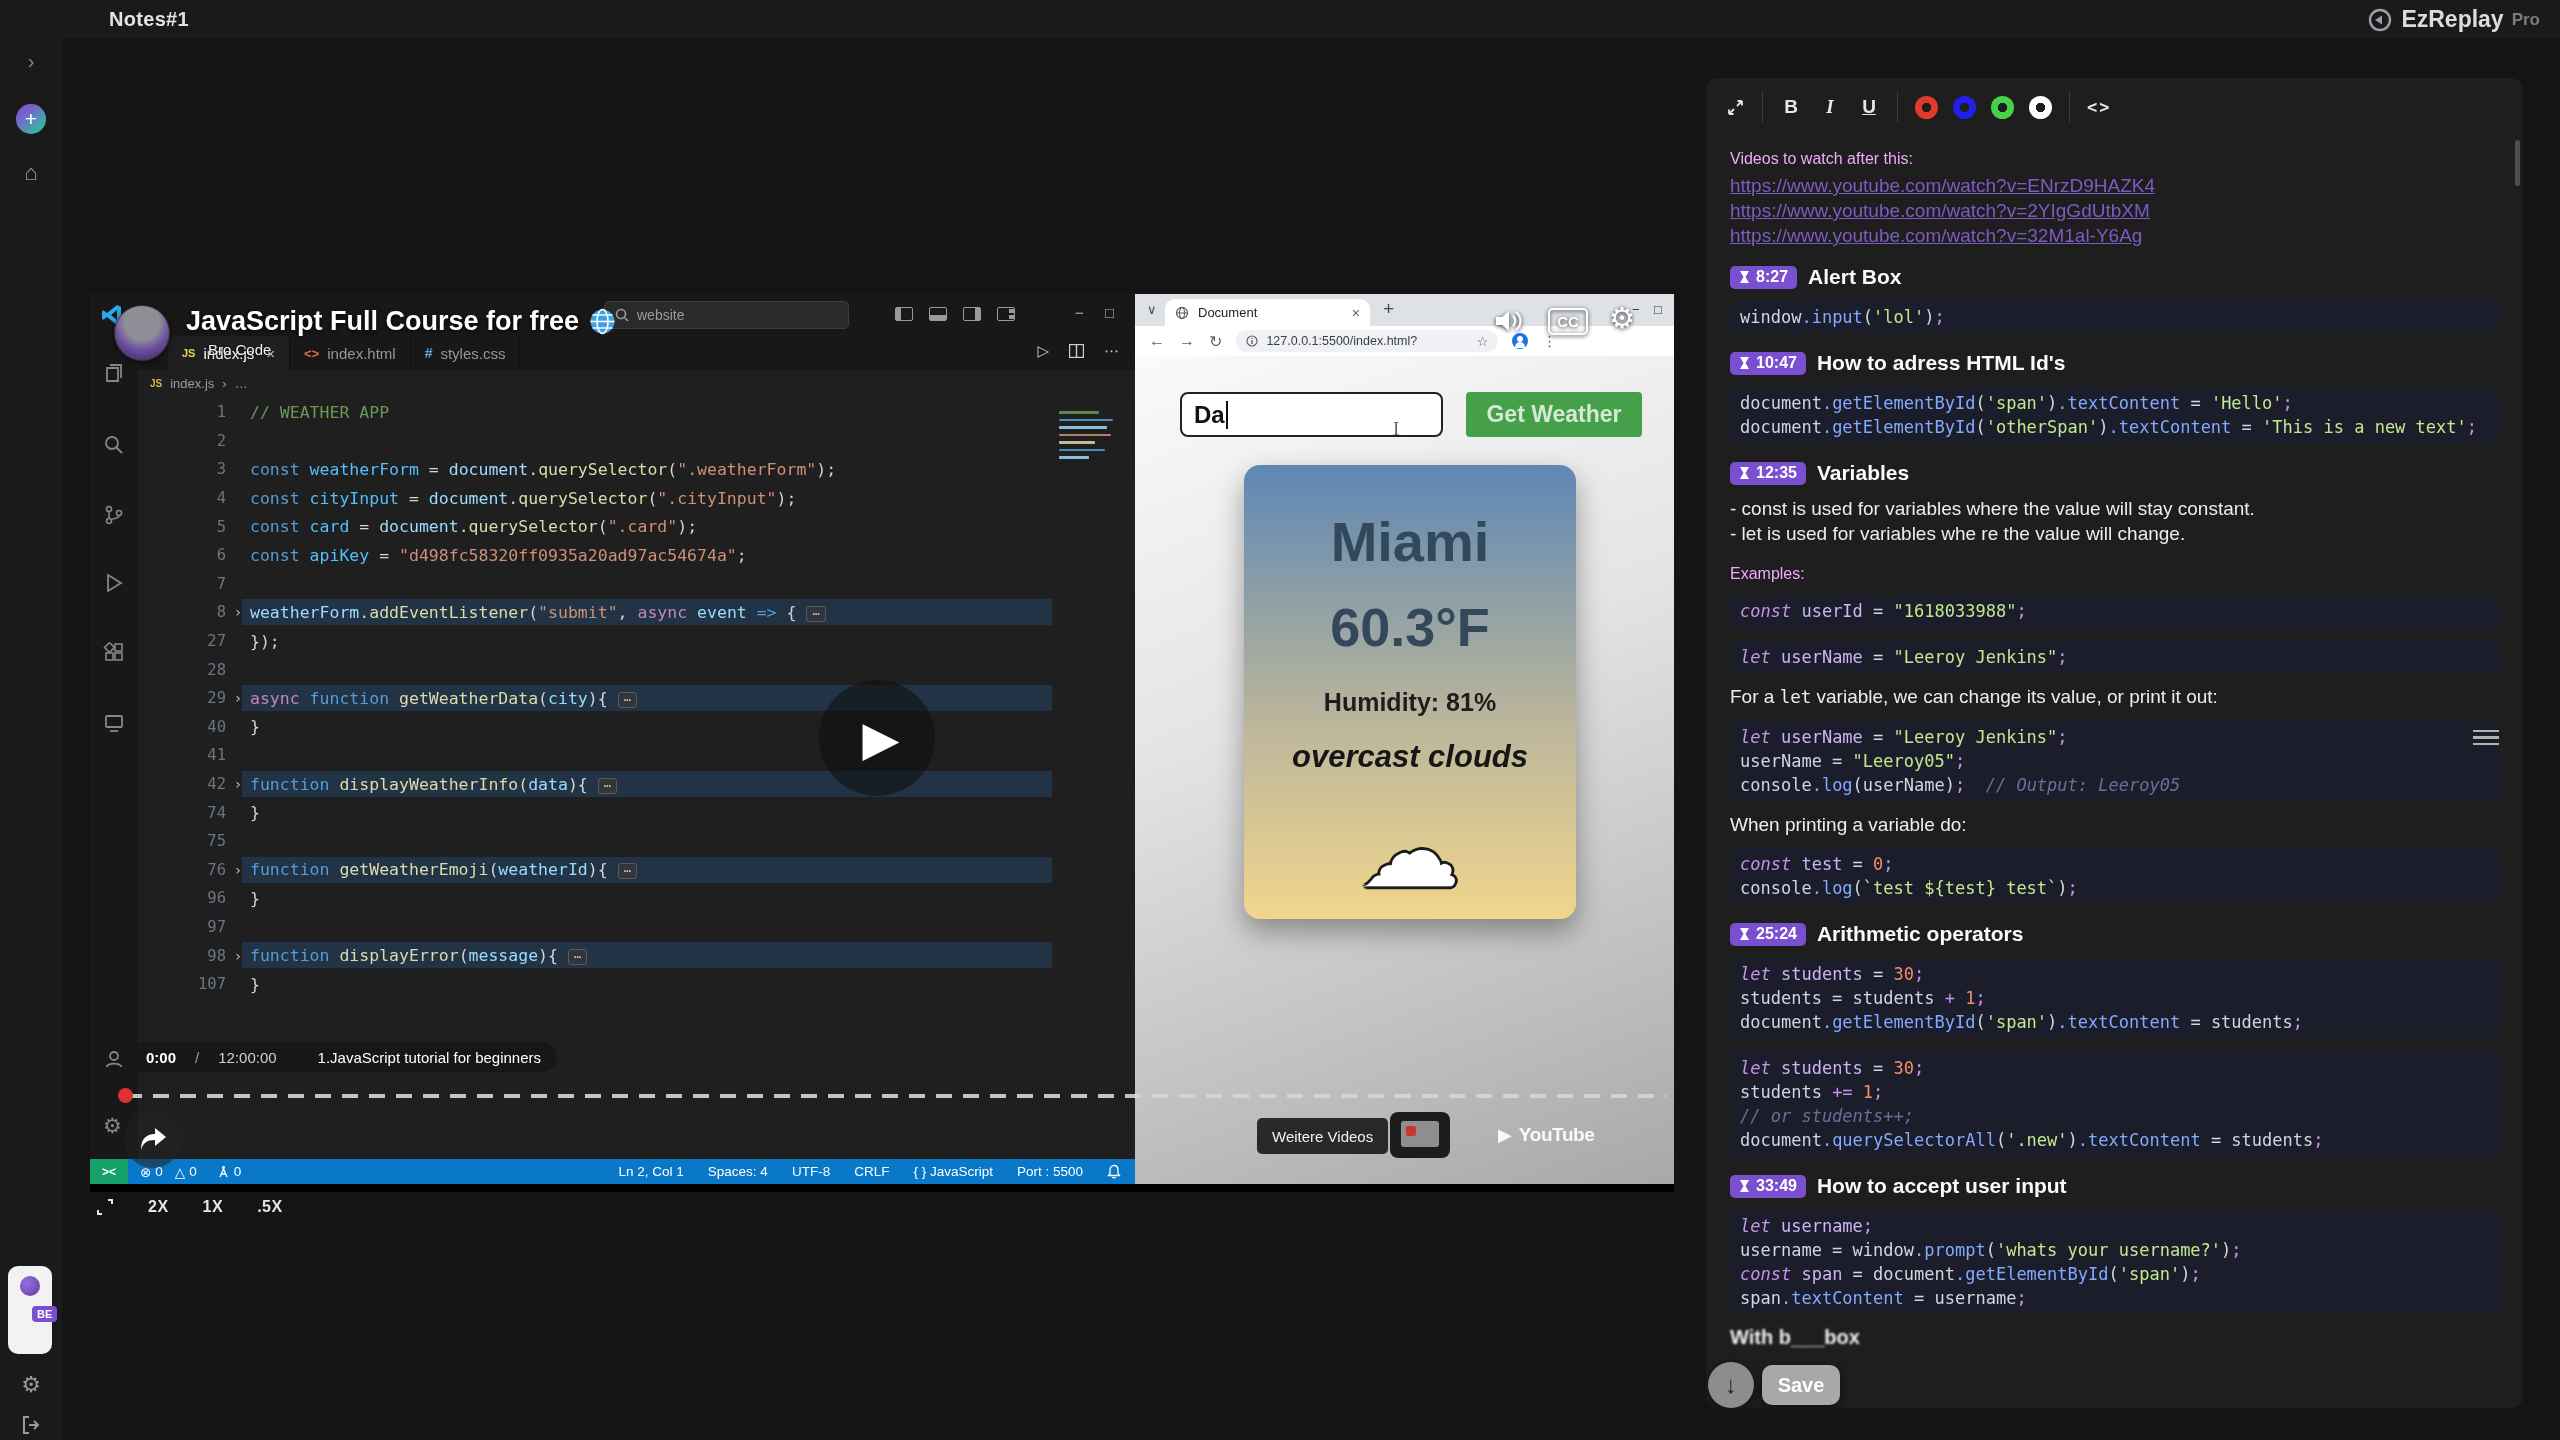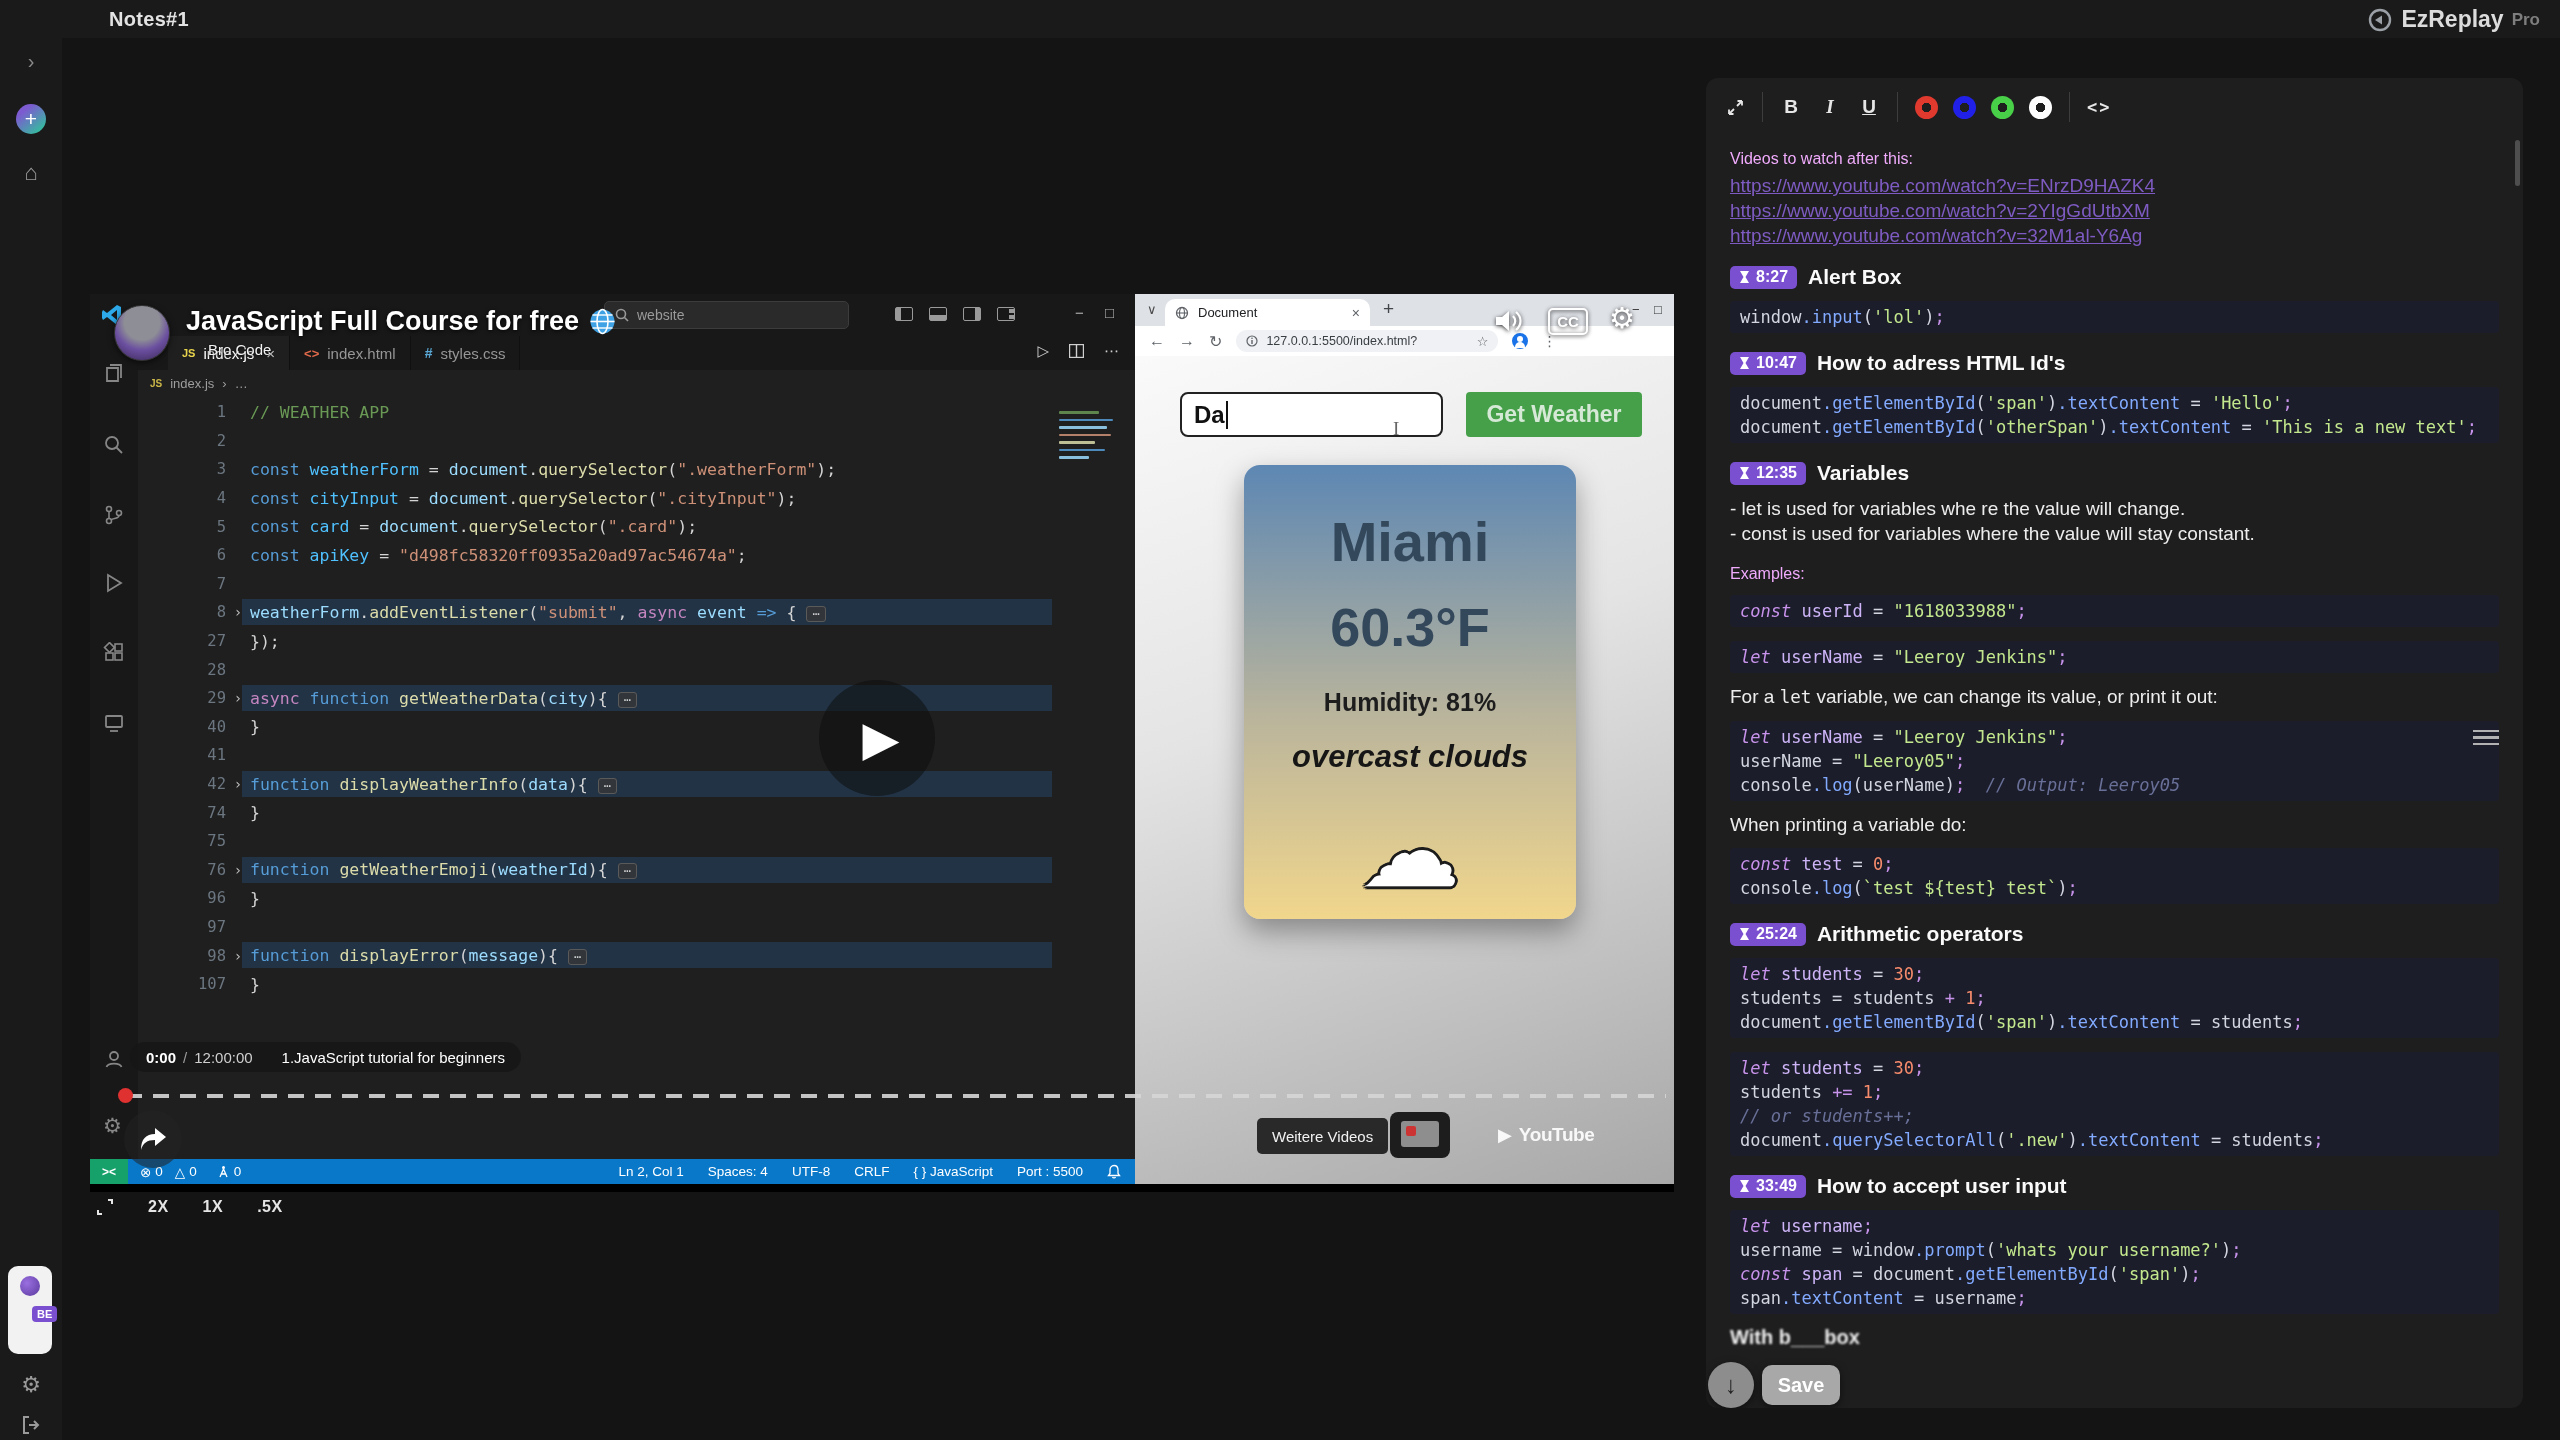"- let is used for" div.n-text { order: before "- const is used for" -> after "- const is used for" }
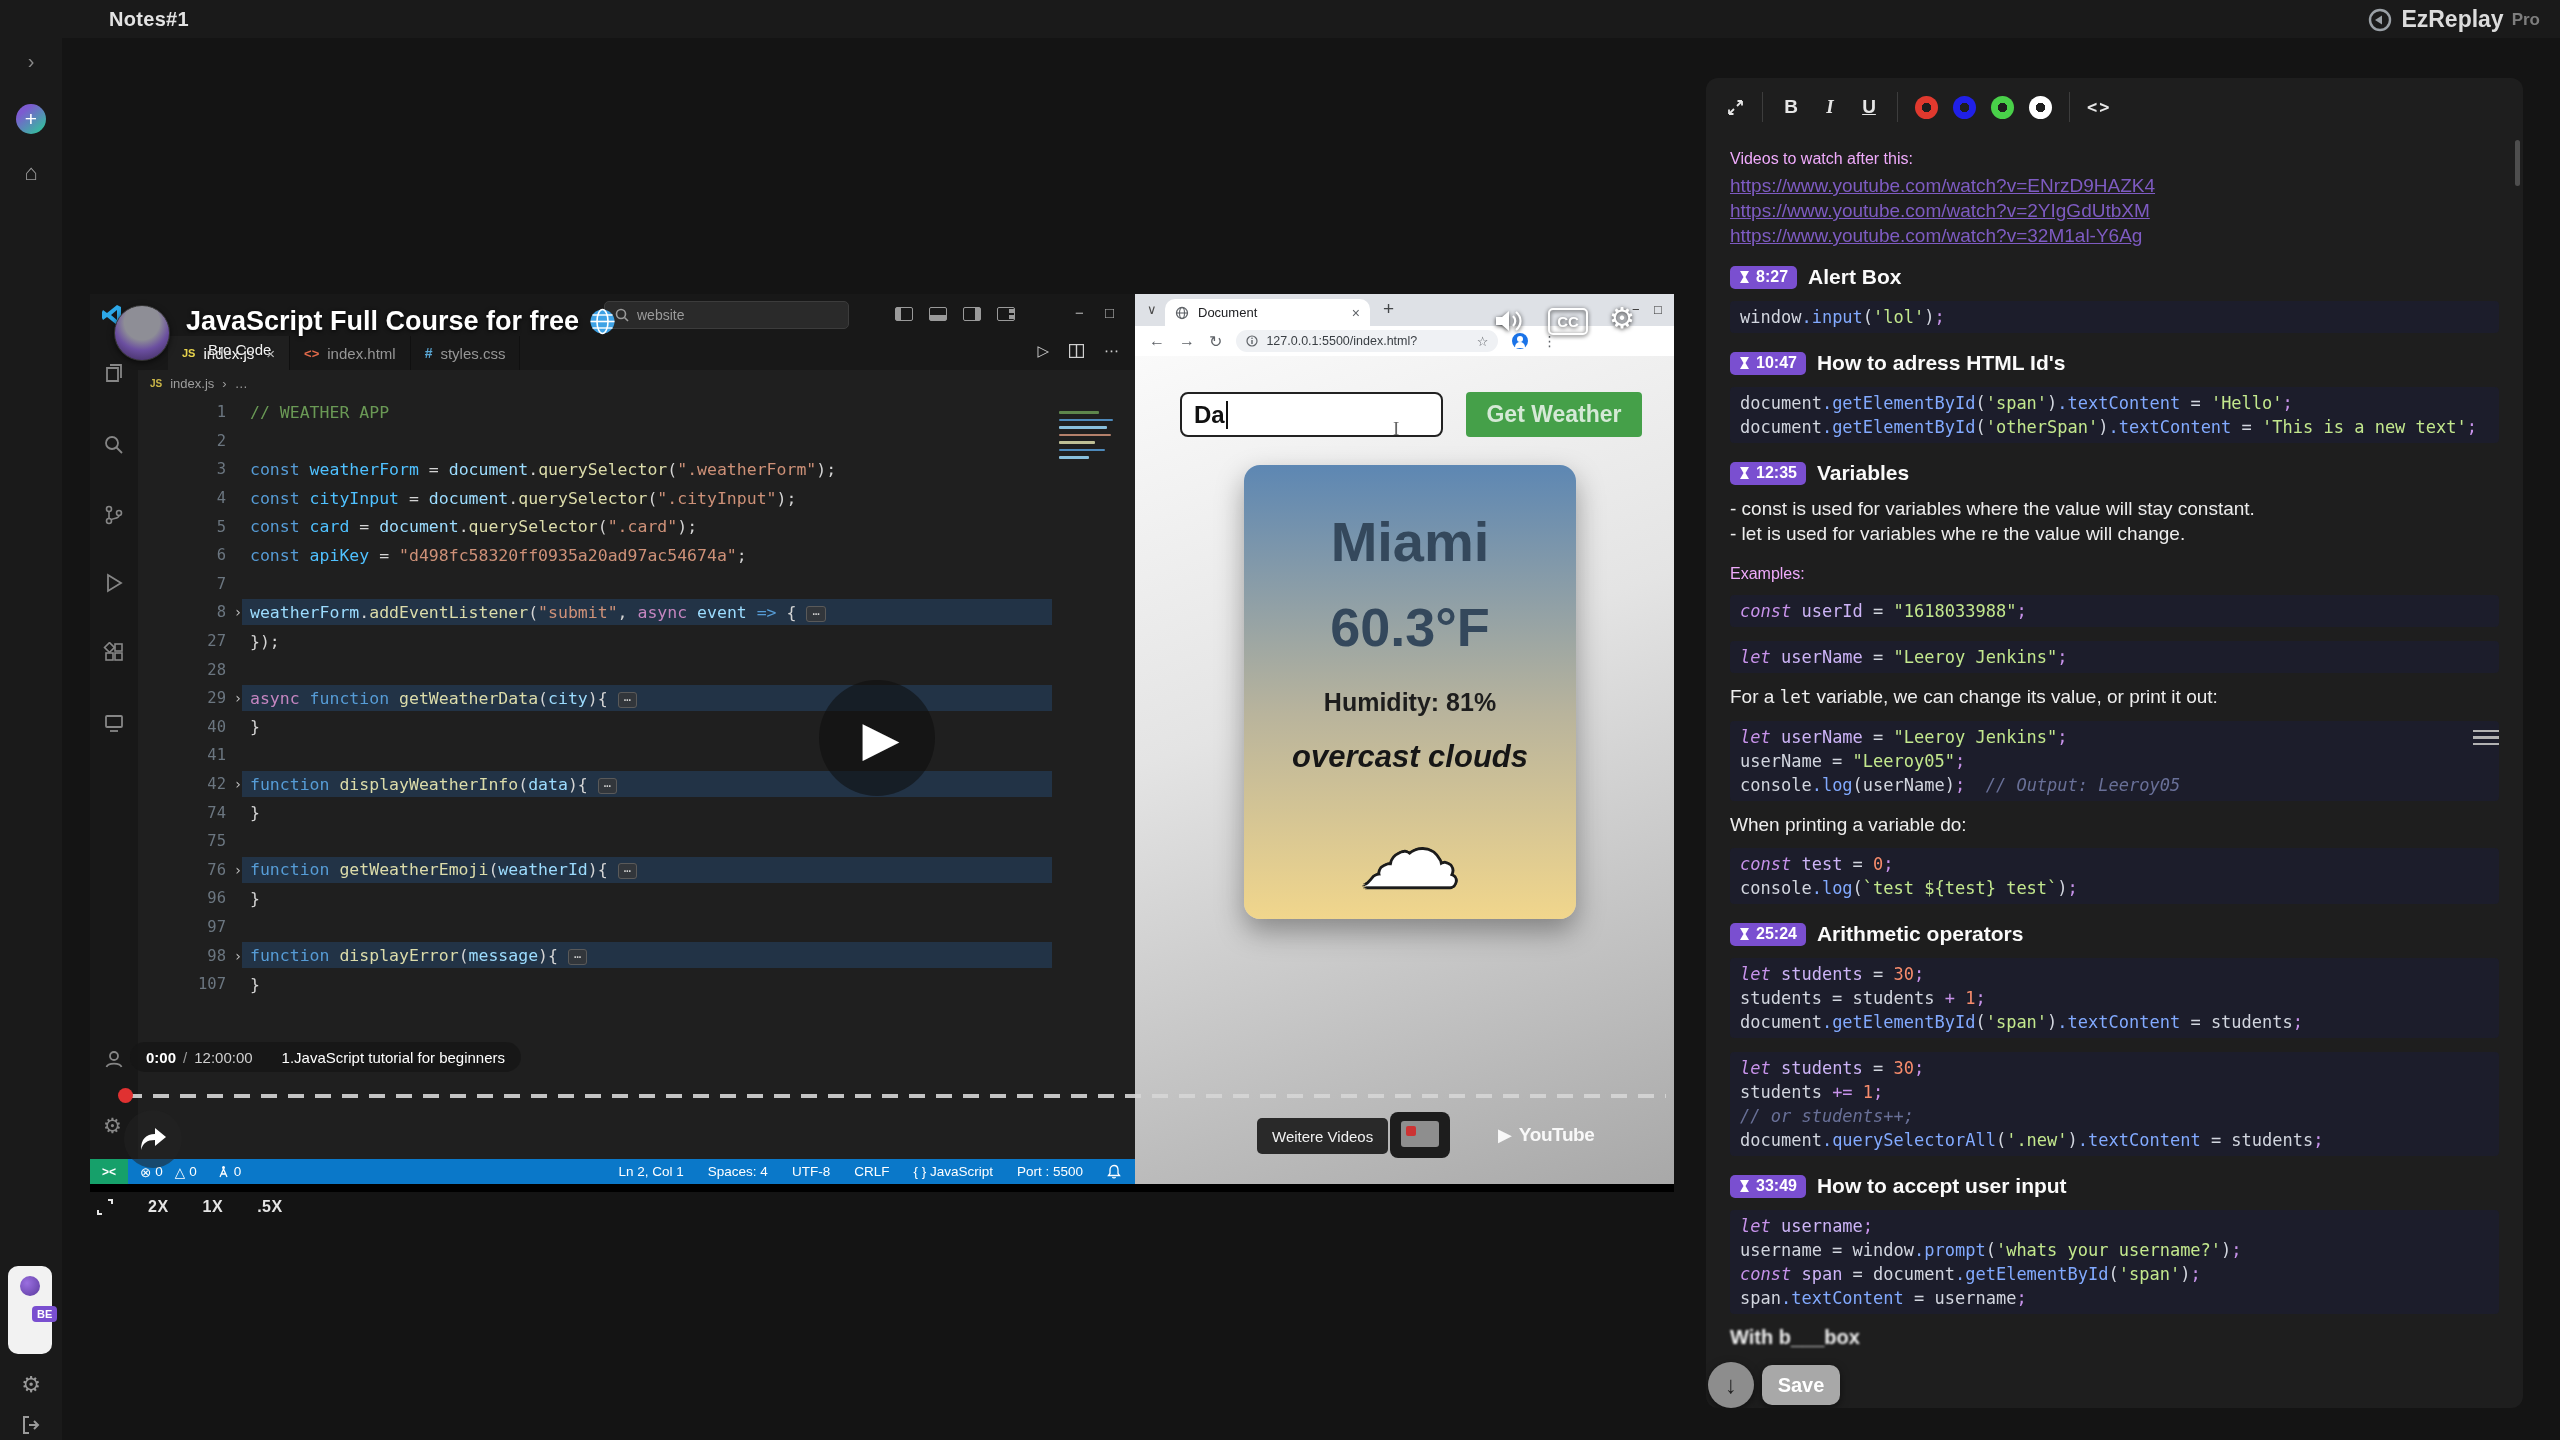"0:00" #yt-timepill { gap: 7px -> 19px }
